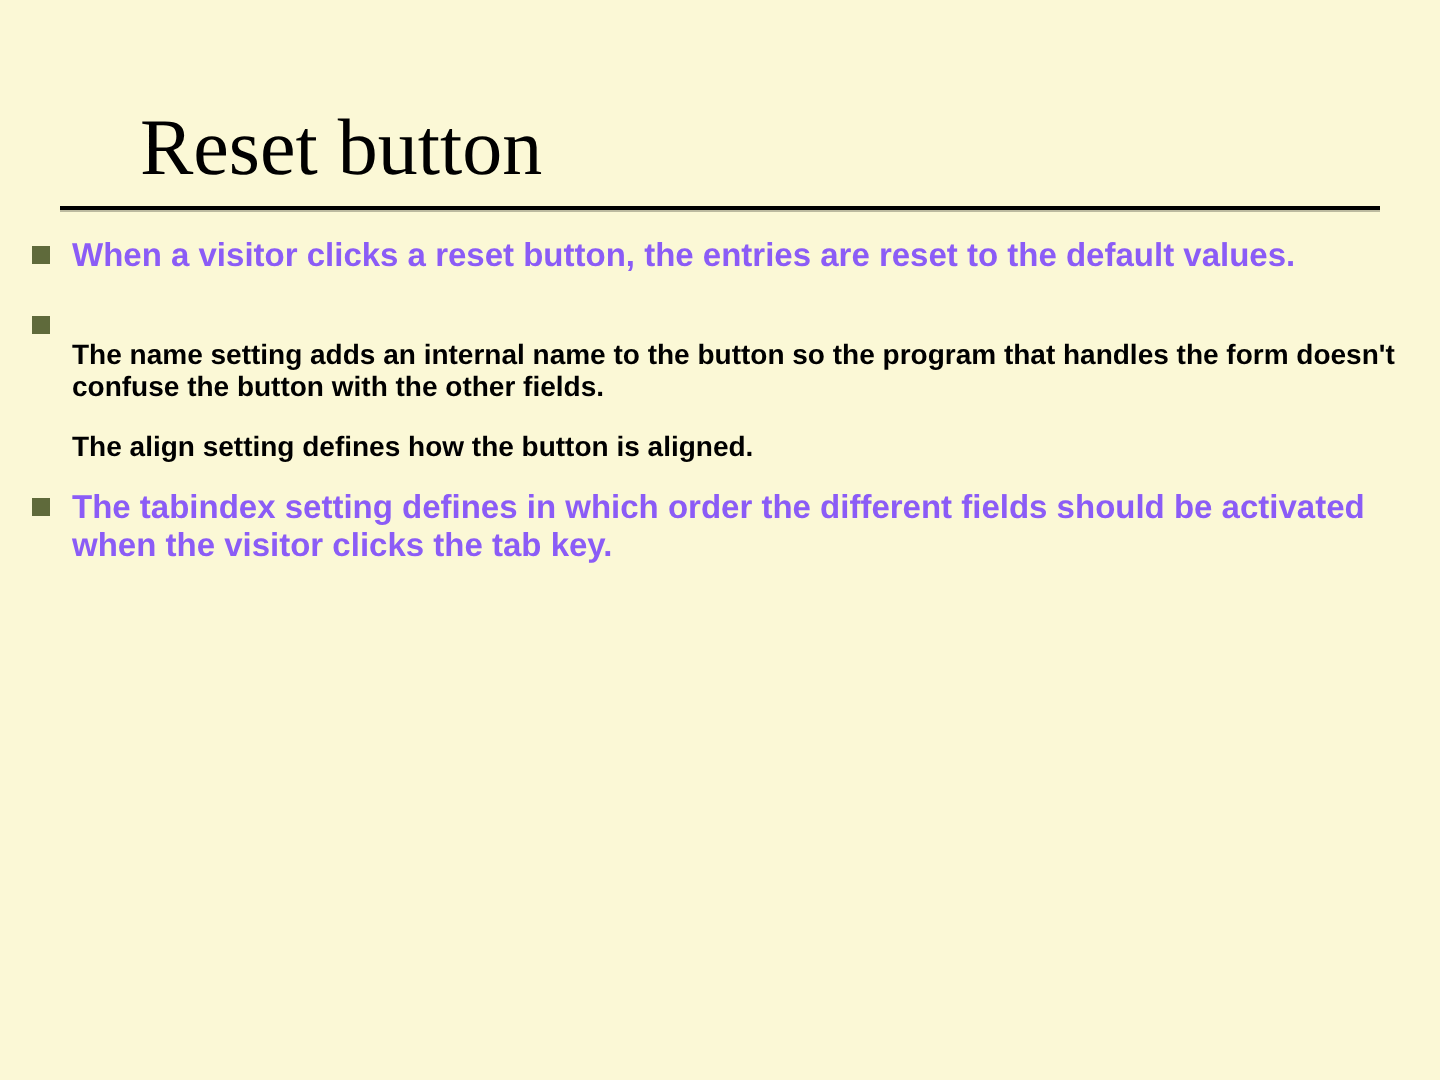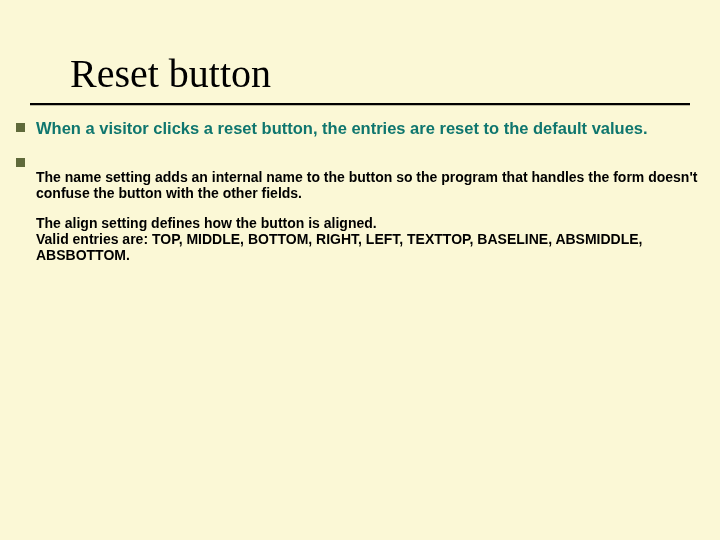"When a visitor clicks a" .text { color: #0f766e -> #8b5cf6 }
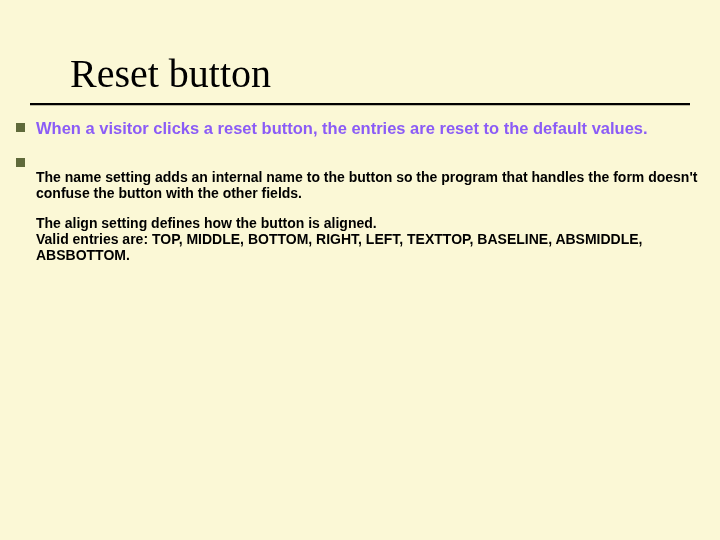"Valid entries are: TOP, MIDDLE," div.para { html: <div>Valid entries are: TOP, MIDDLE, BOTTOM, RIGHT, LEFT, TEXTTOP, BASELINE, ABSMIDDLE, ABSBOTTOM.</div> -> none }
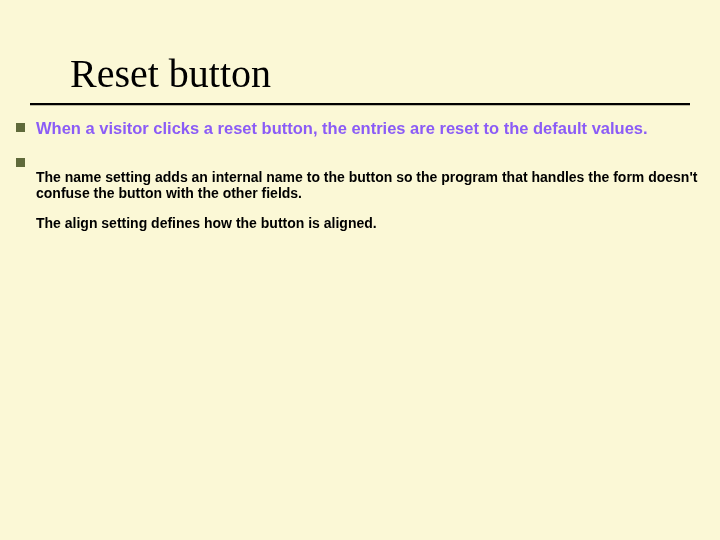"The tabindex setting defines in" div.item { html: none -> <div> <div></div> <div>The tabindex setting defines in which order the different fields should be activated when the visitor clicks the tab key.</div> </div> }
